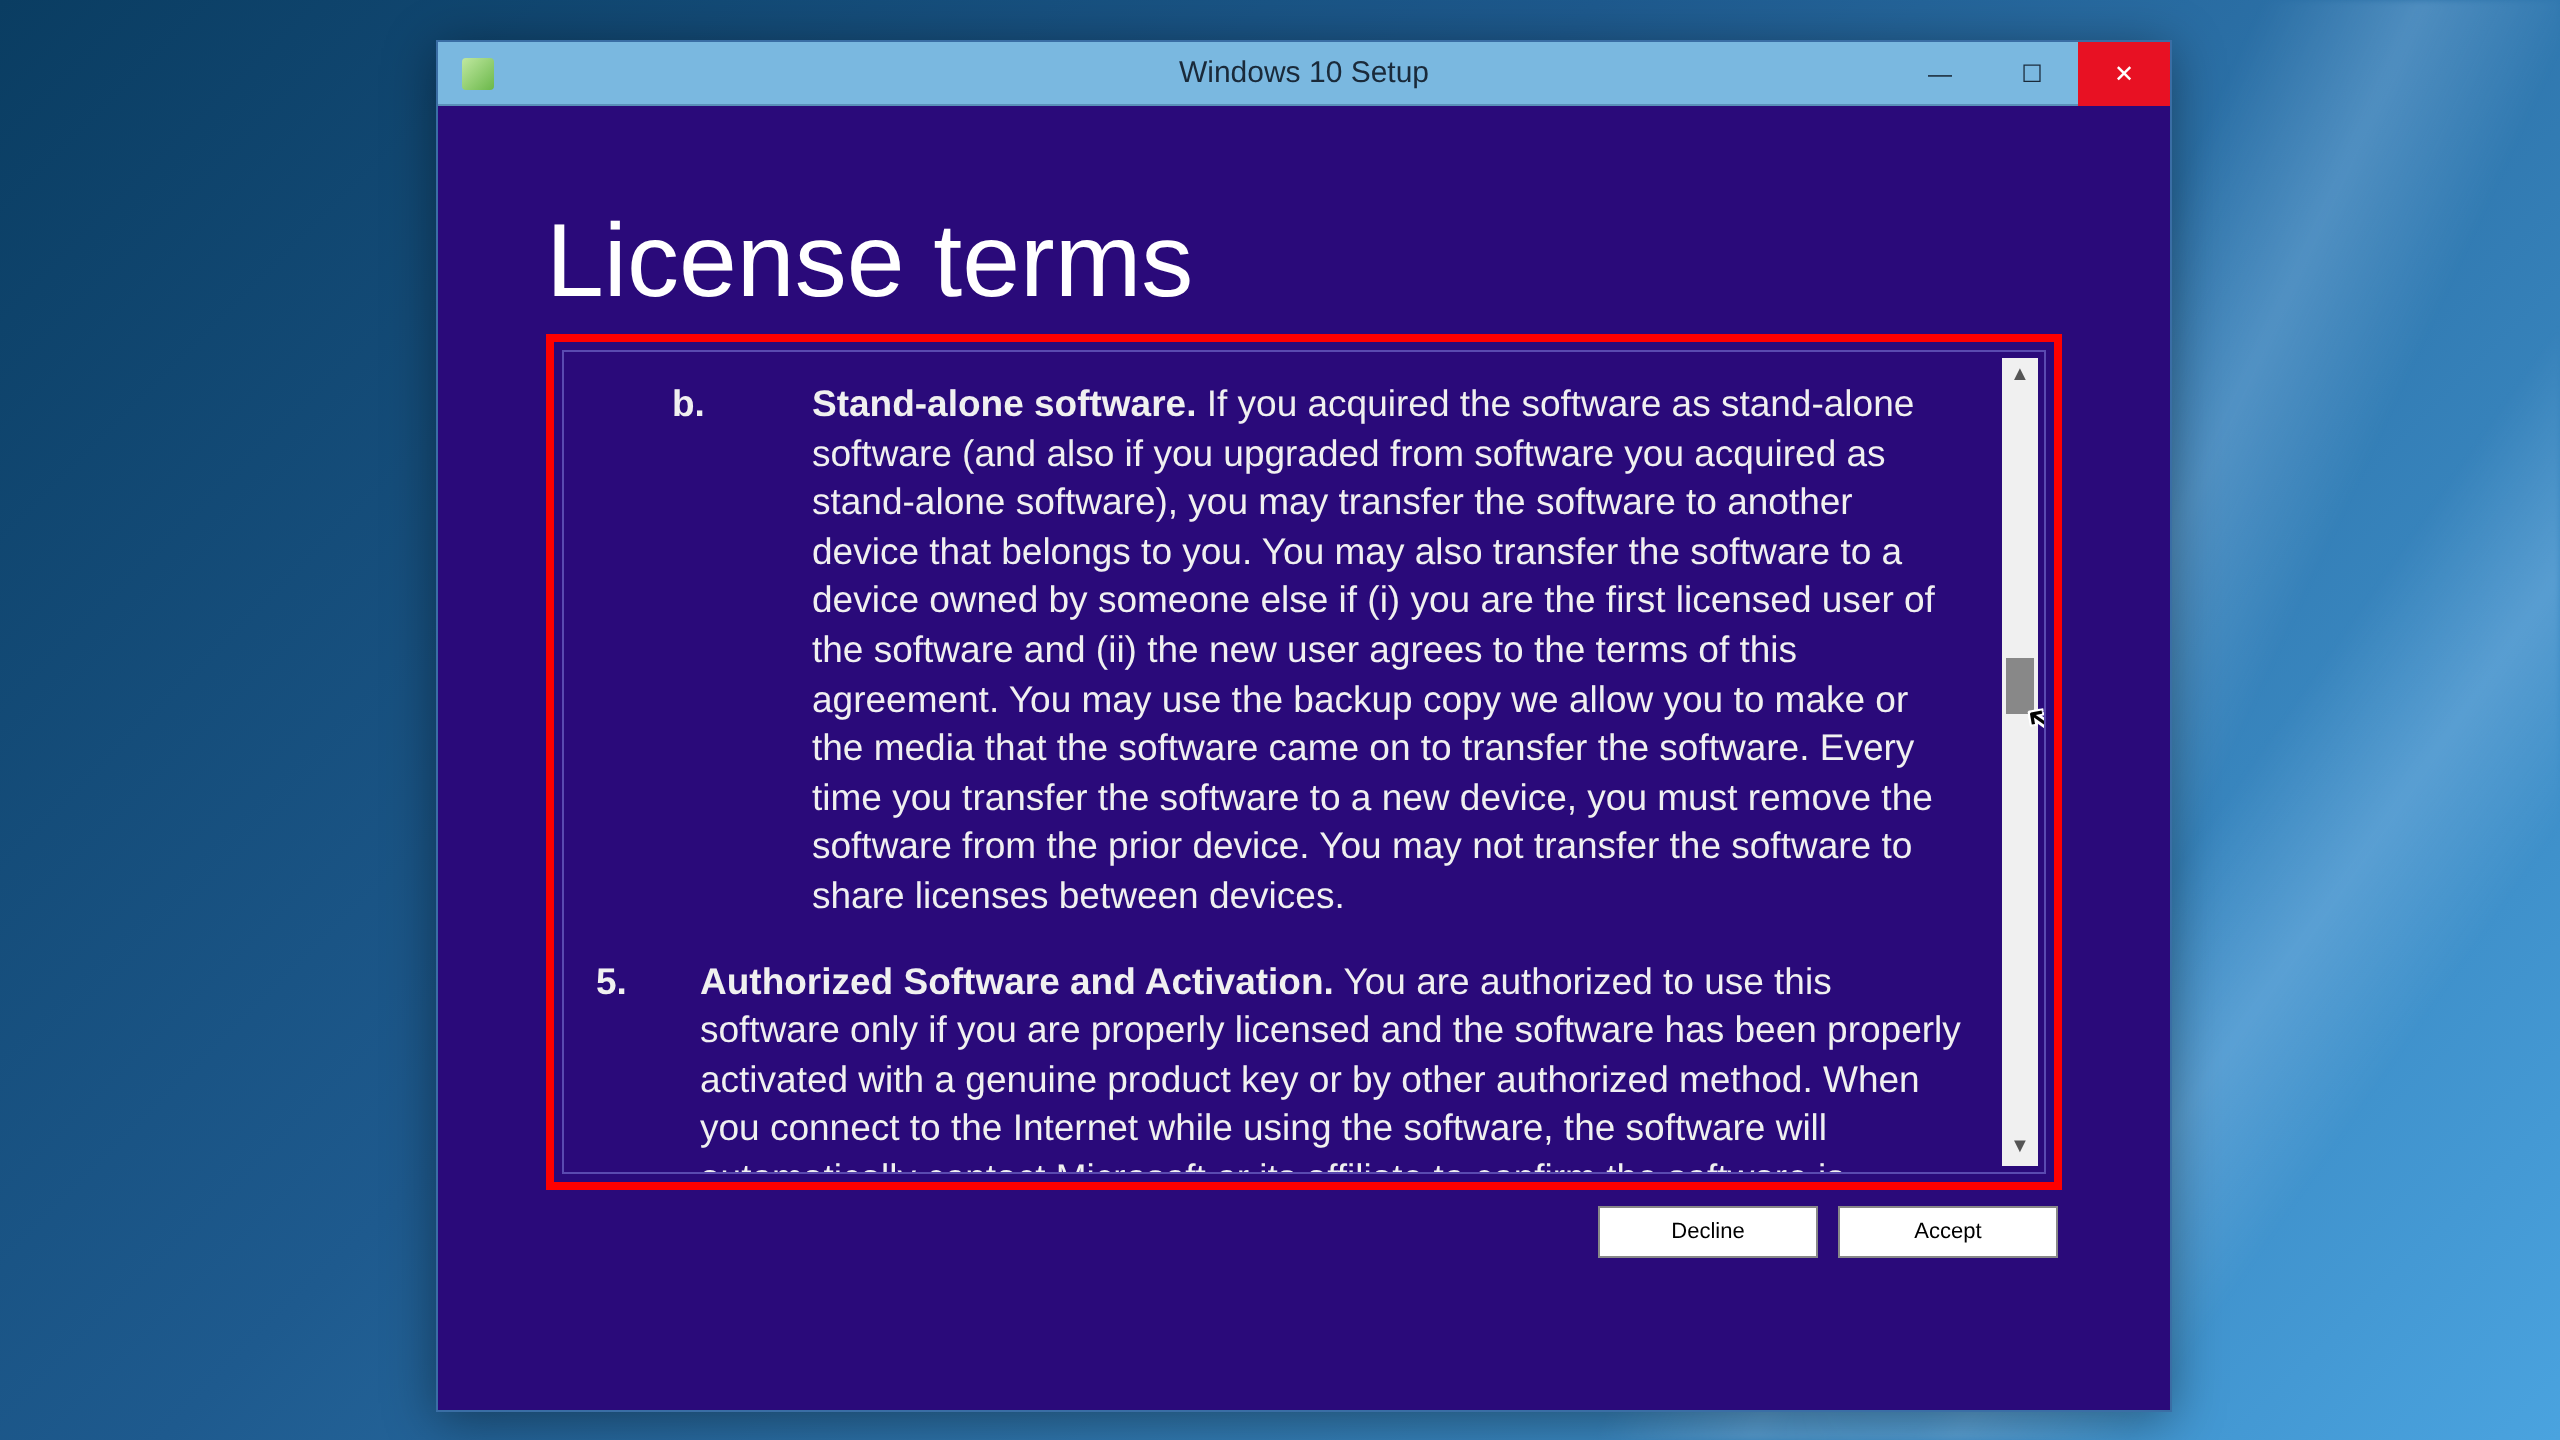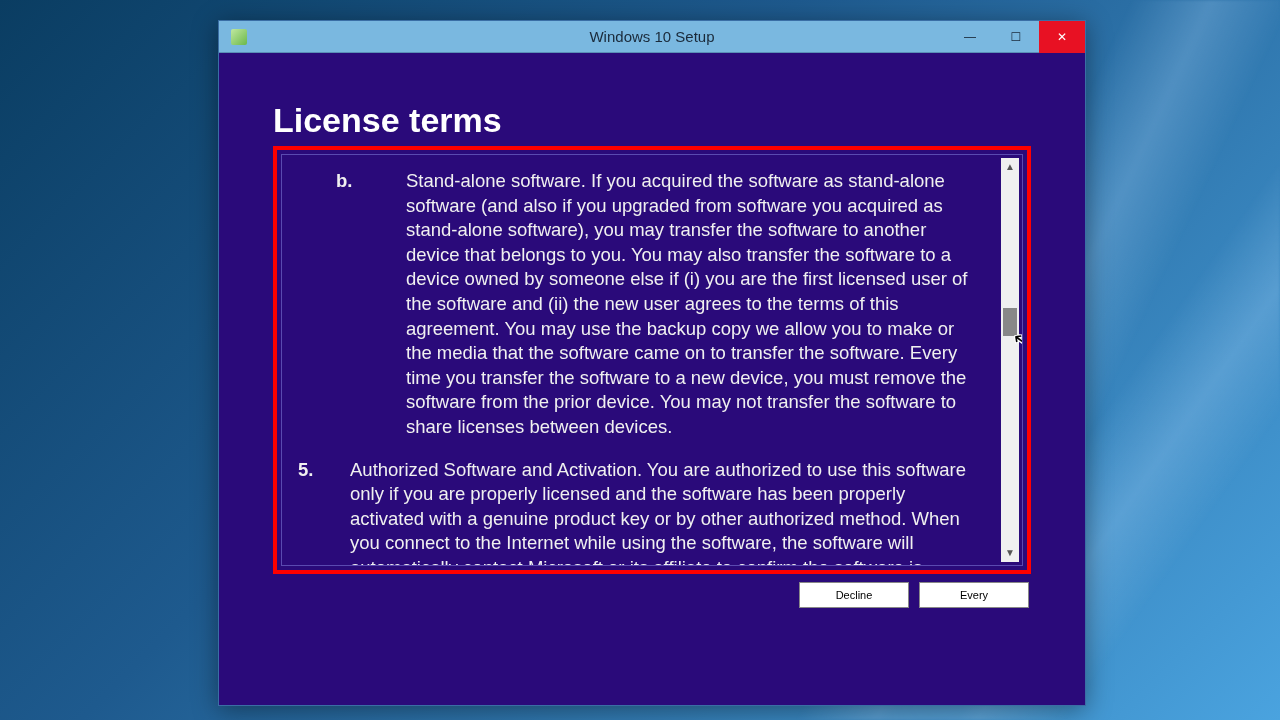"License terms" .page-title { font-size: 34px -> 52px; font-weight: 700 -> 400 }
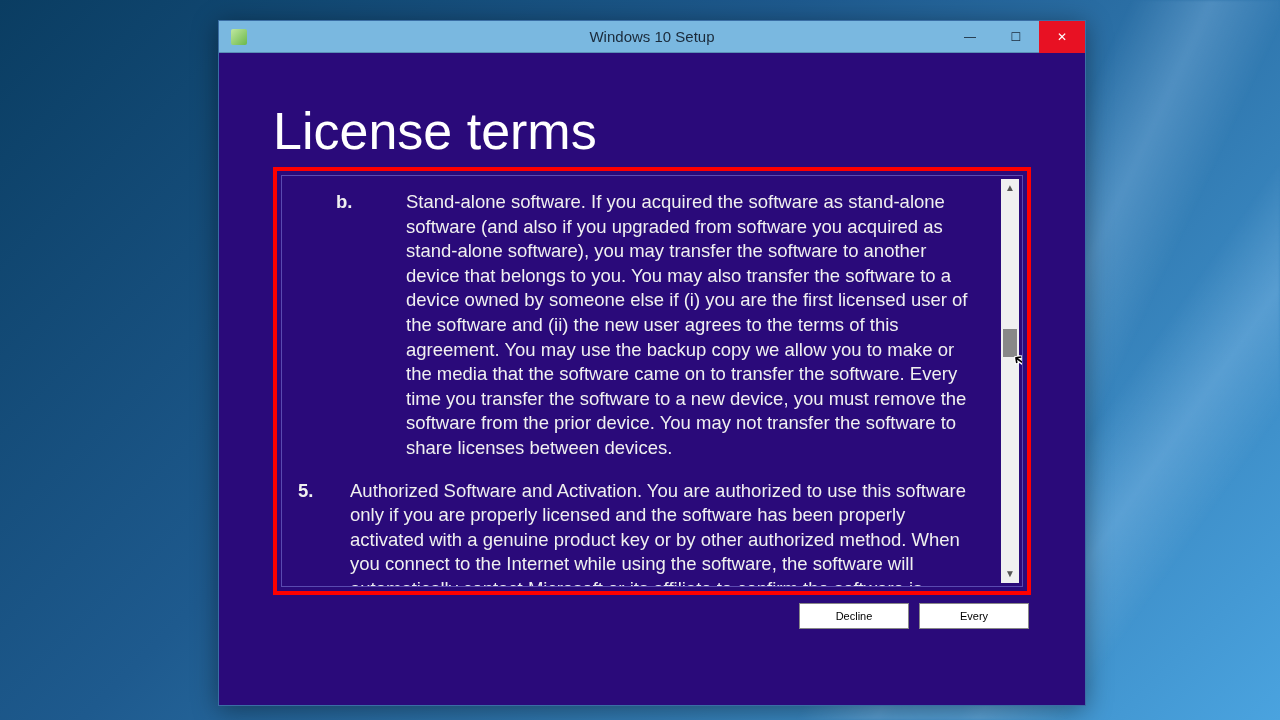"Stand-alone software." .para .txt .hd { font-weight: 400 -> 700 }
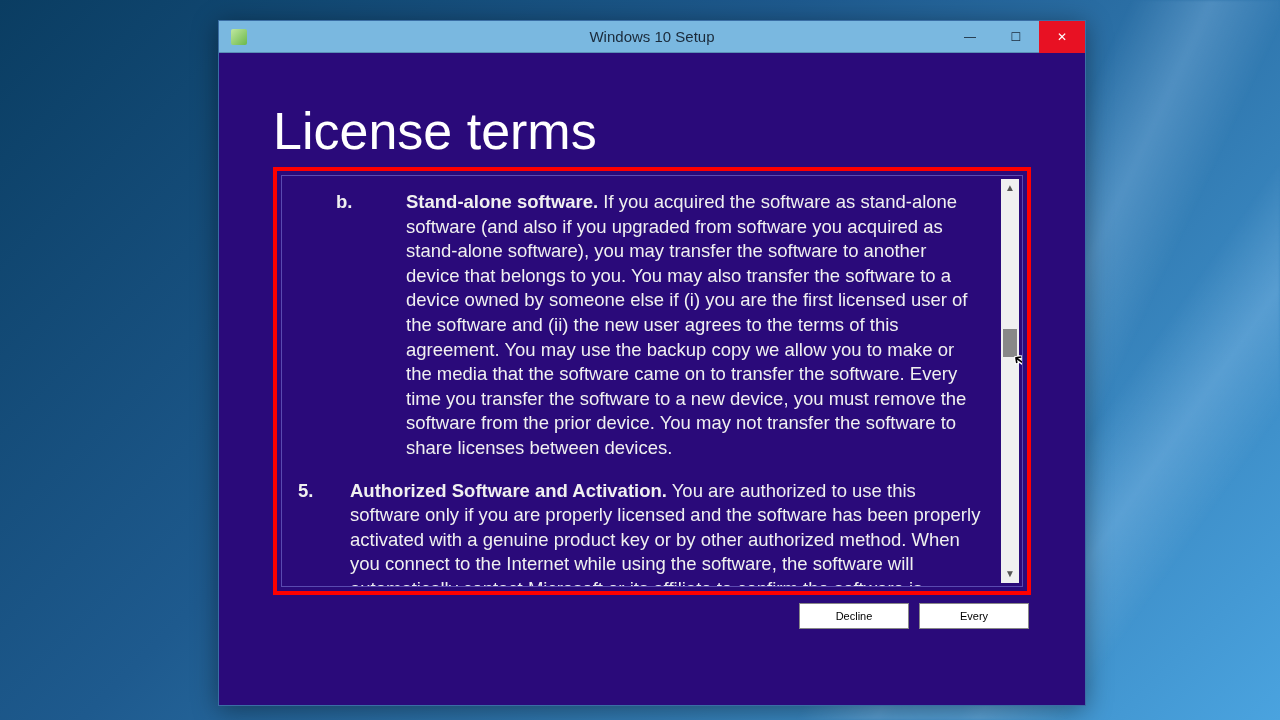"Every" button.btn { text: Every -> Accept }
